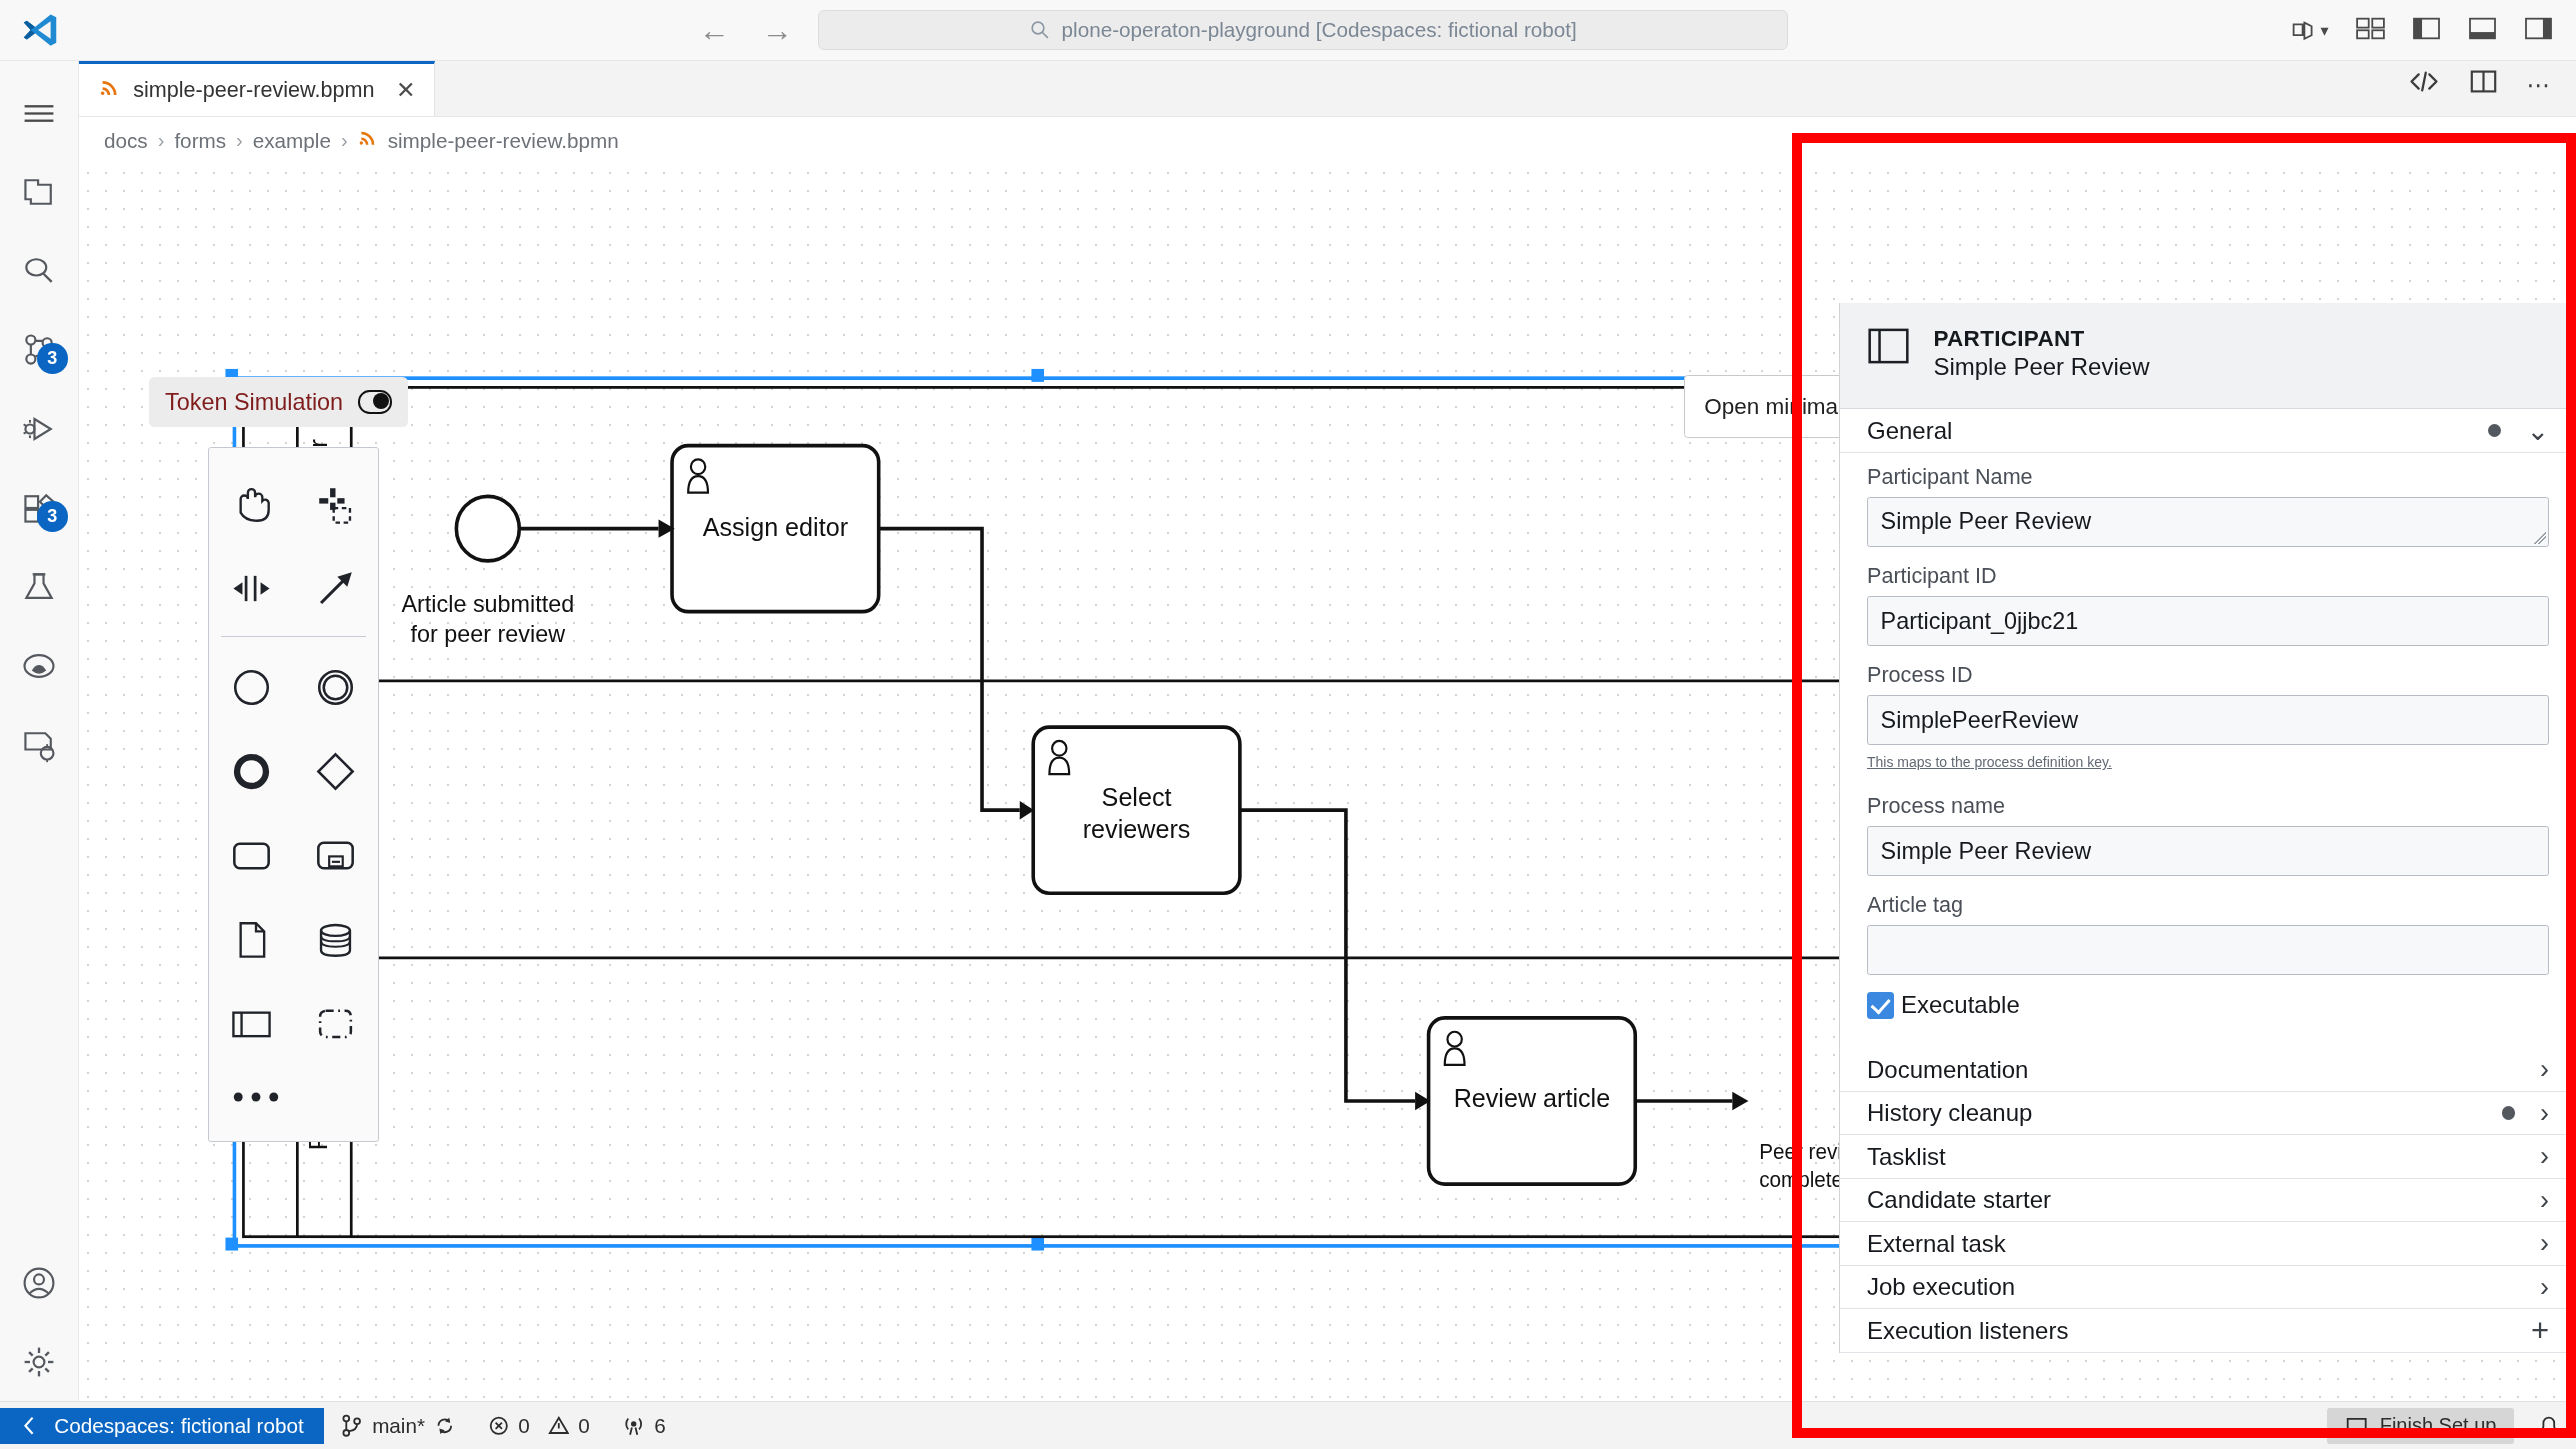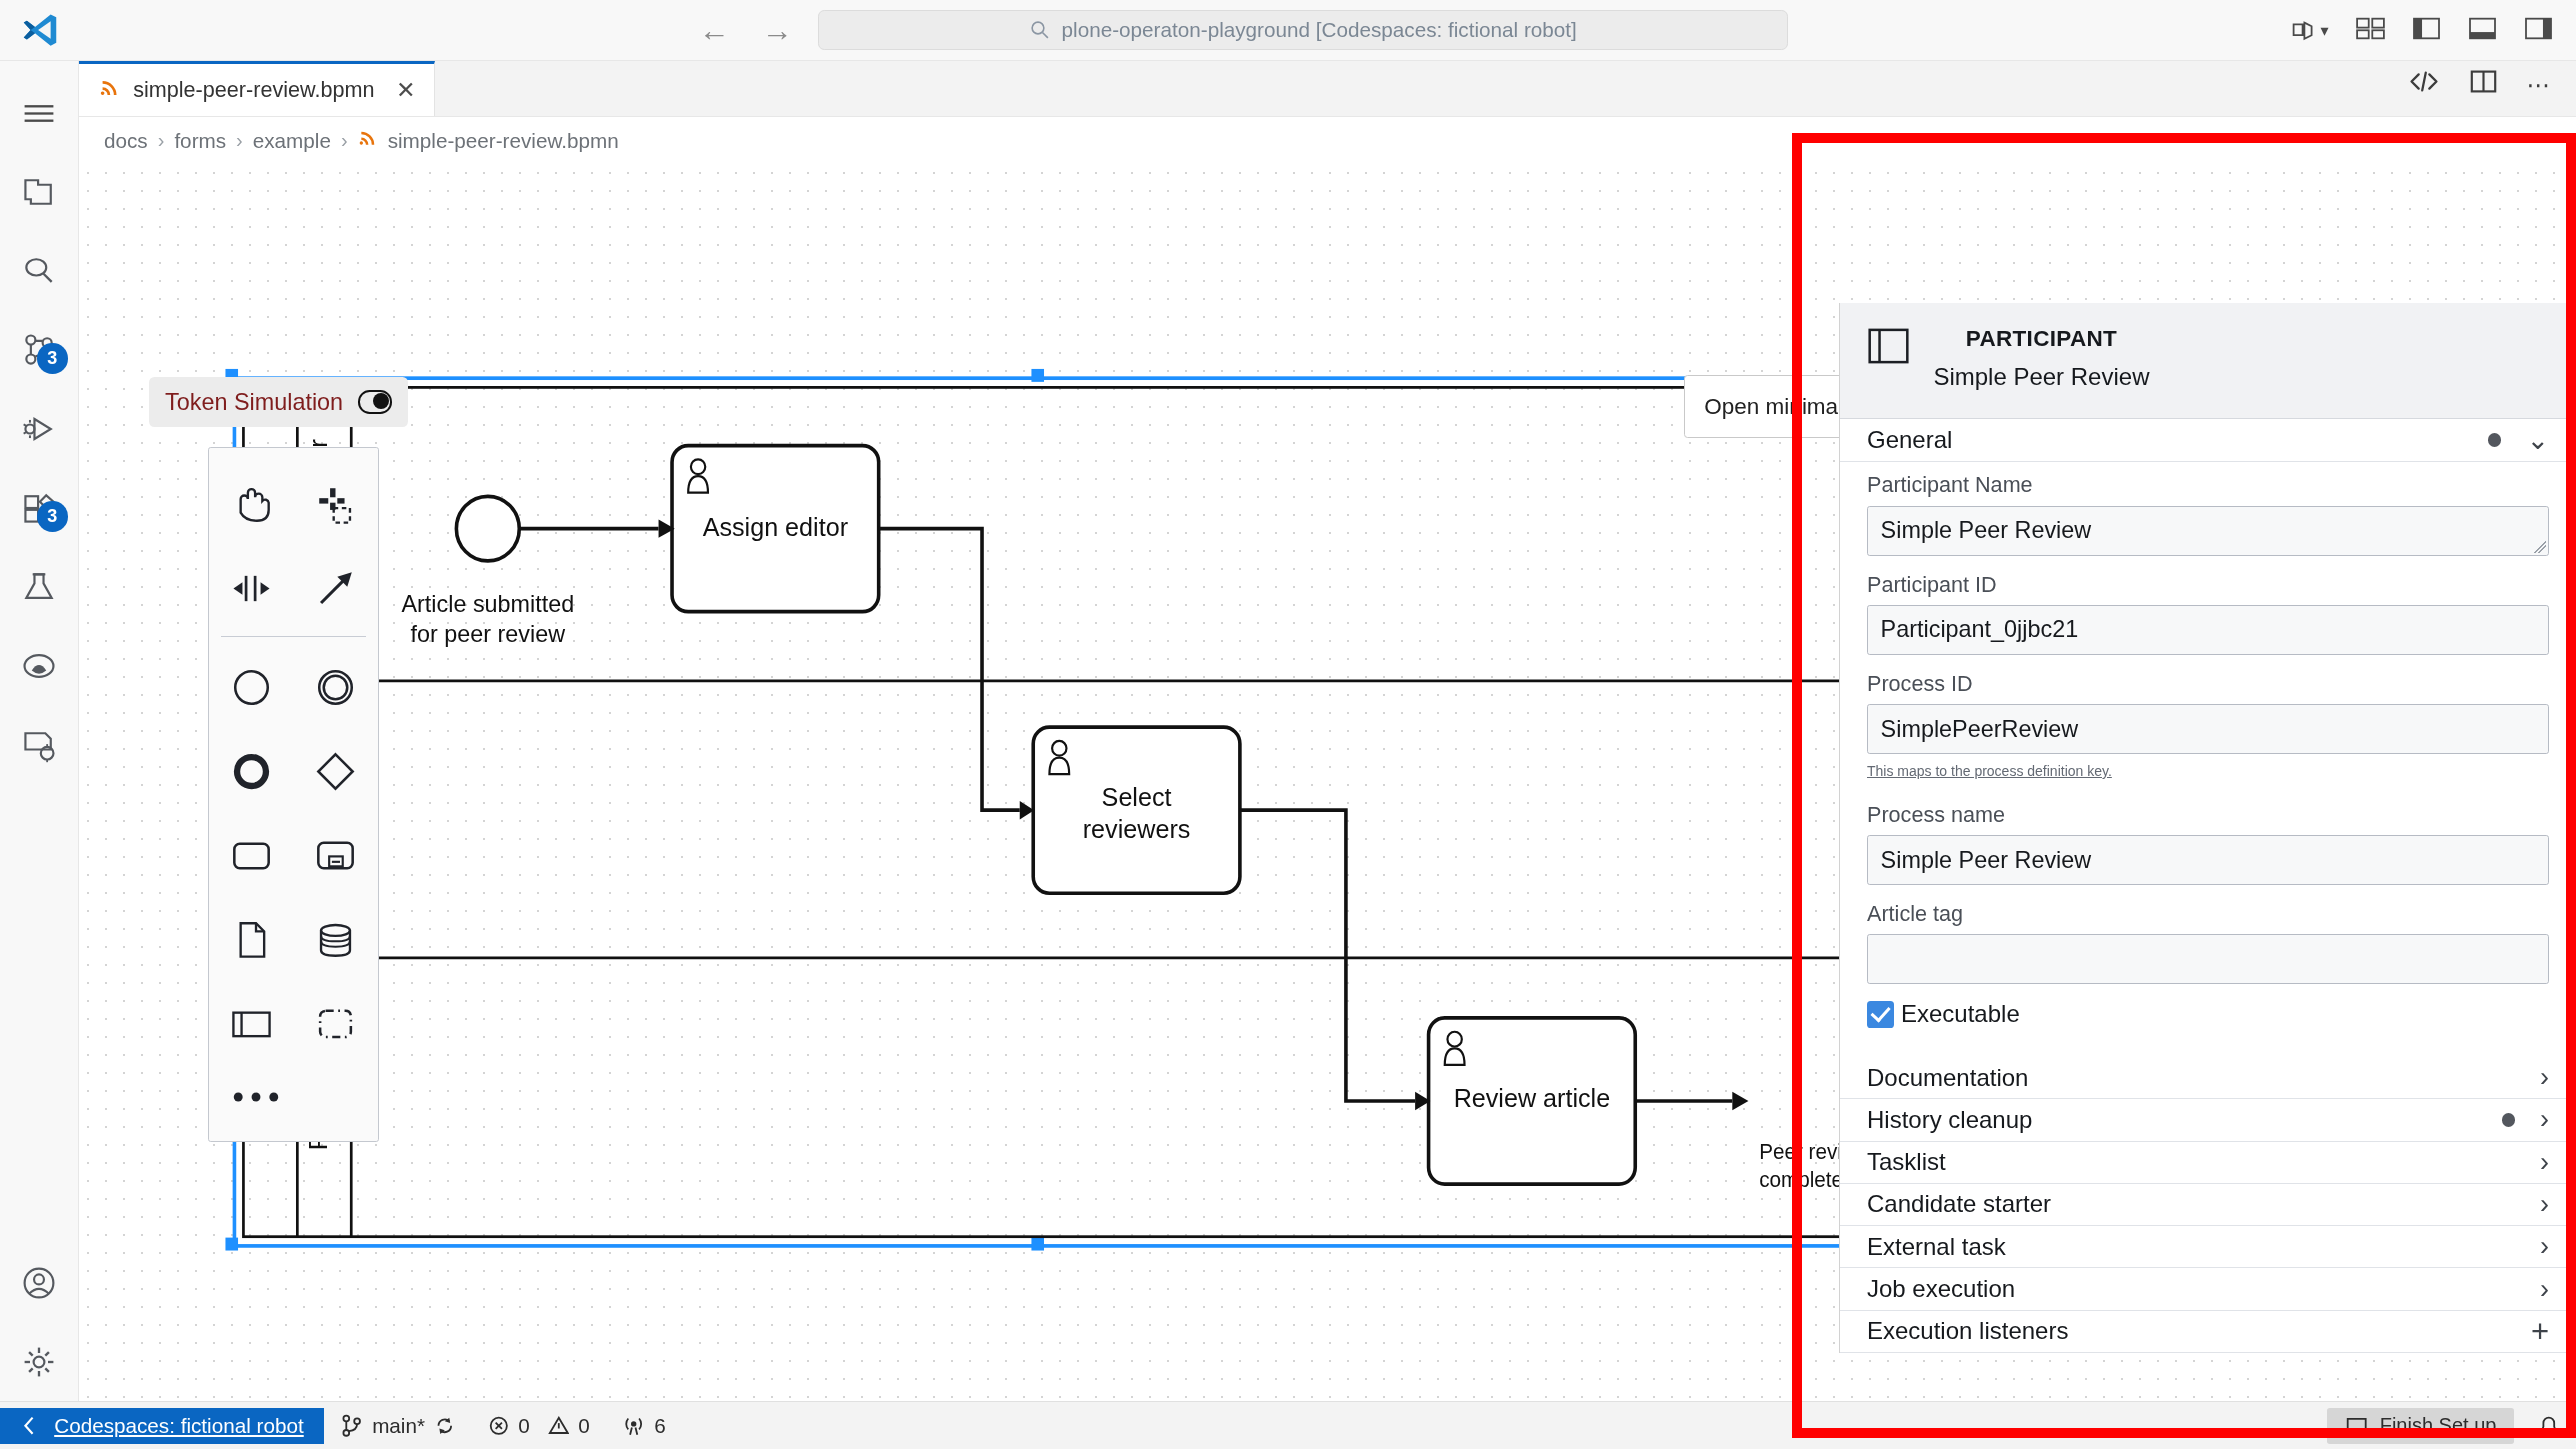"PARTICIPANT" .ph-text { align-items: center -> none; gap: 11px -> 1px }
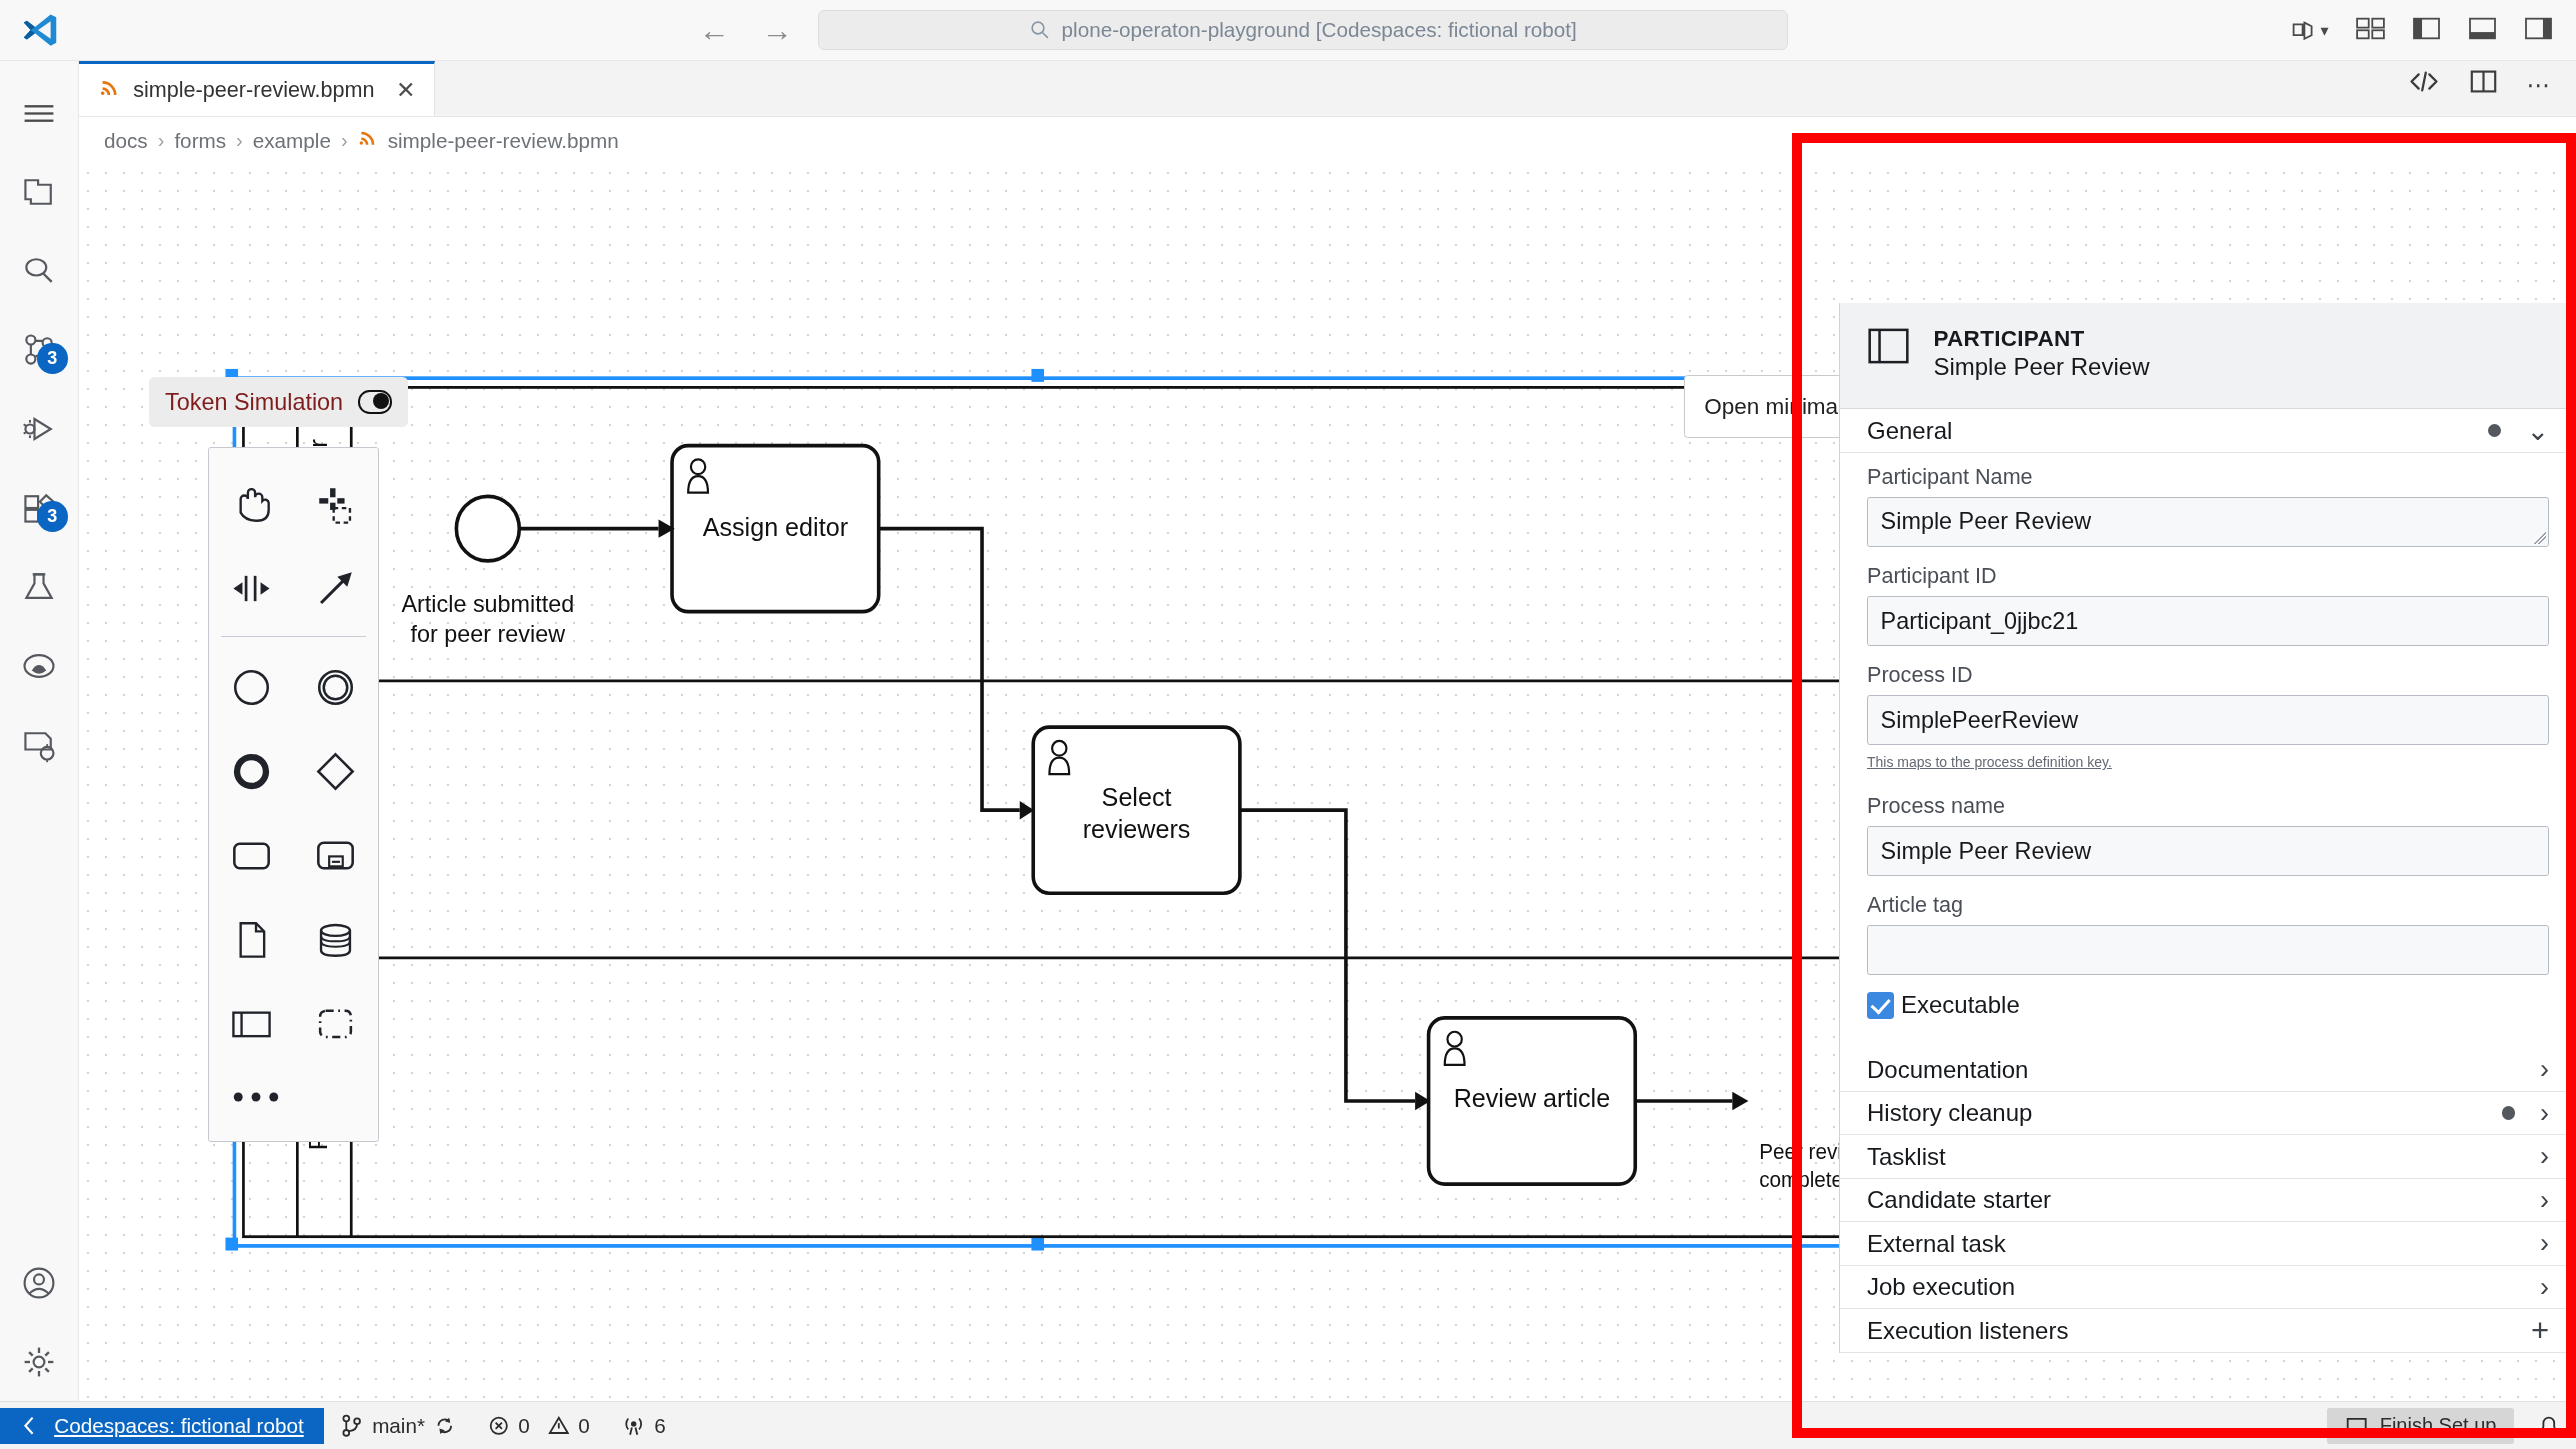"Codespaces: fictional robot" .sb-remote { text-decoration: underline -> none }
